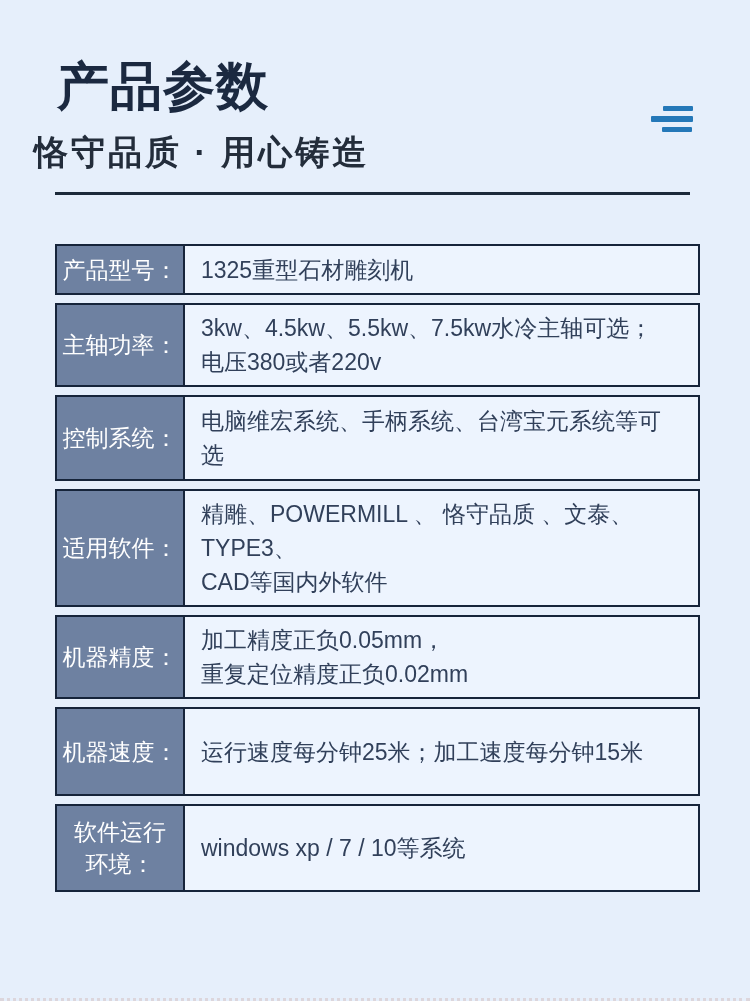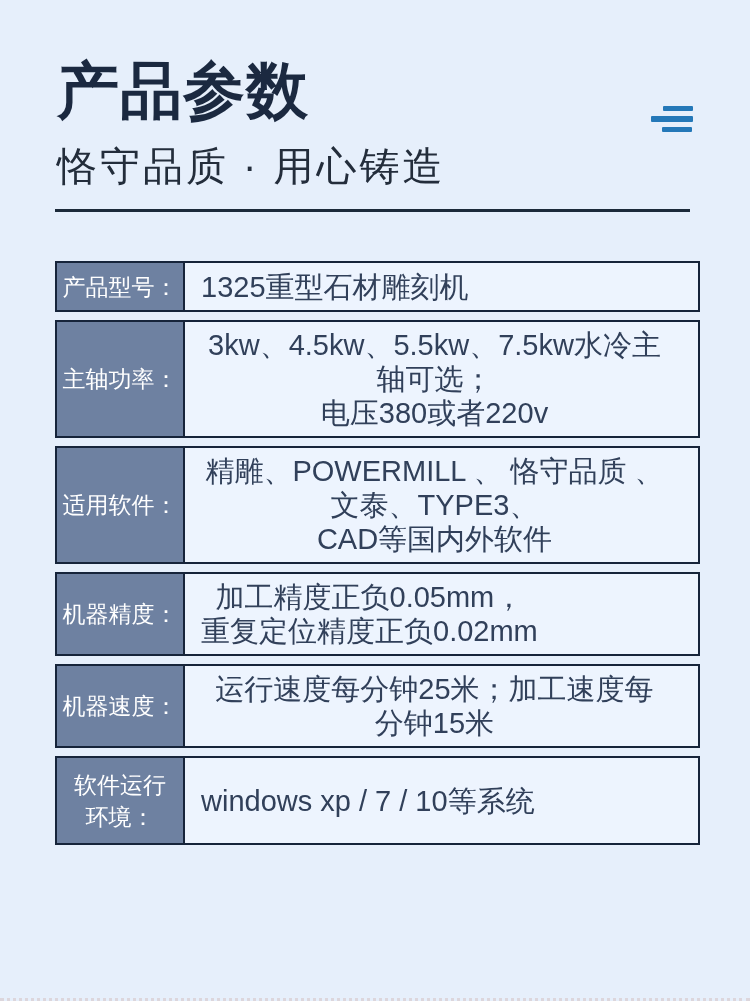"产品参数" .page-title { font-size: 62px -> 52px }
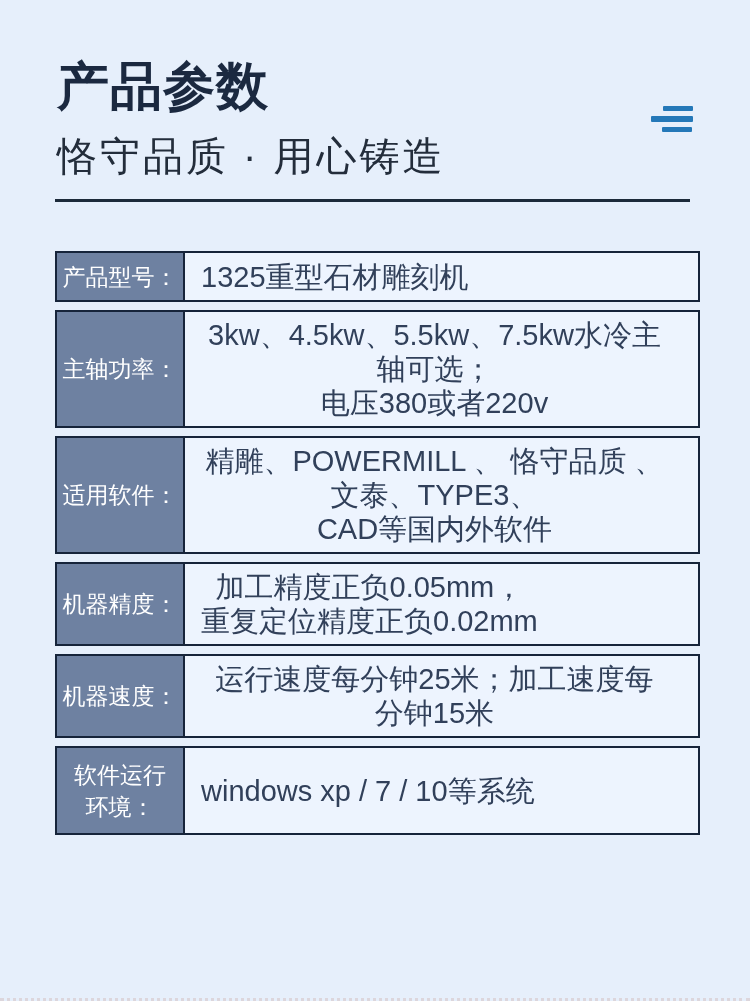"恪守品质 · 用心铸造" .page-subtitle { font-size: 40px -> 34px; font-weight: 400 -> 700; margin: 22px 0 0 57px -> 22px 0 0 34px }
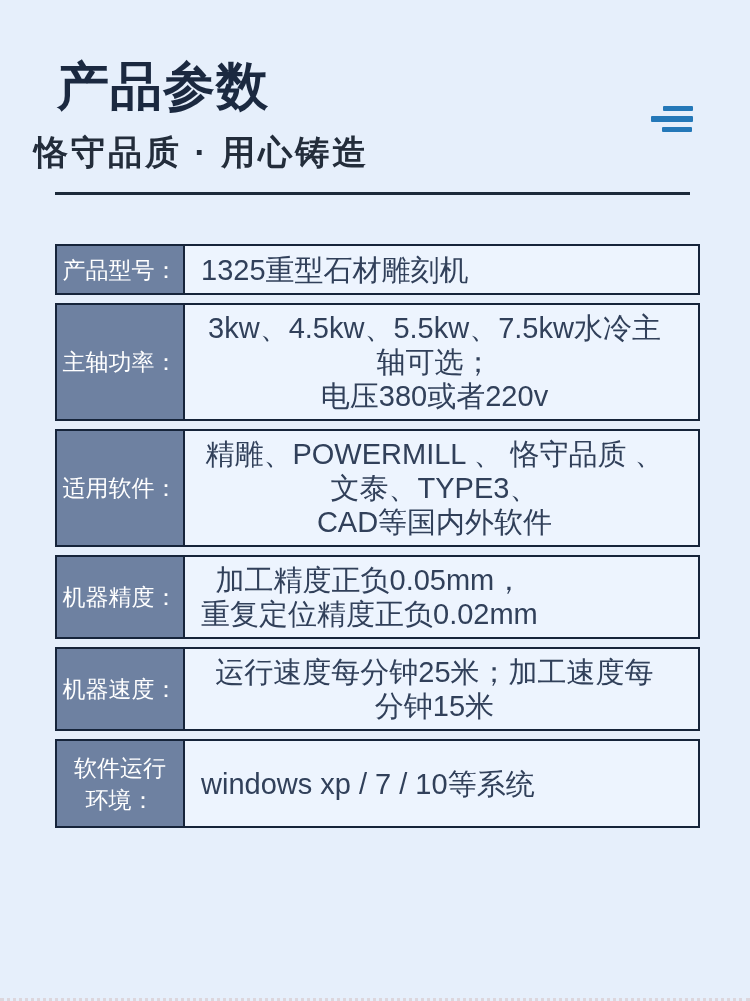"1325重型石材雕刻机" .cell-value { font-size: 29px -> 23px; text-align: center -> none }
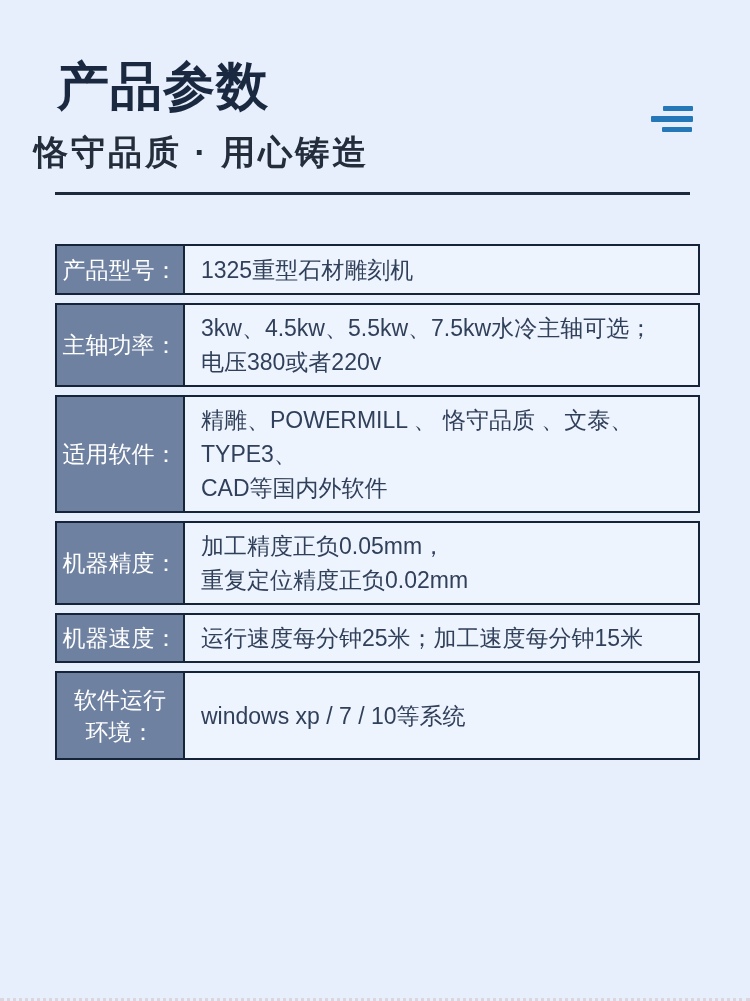"控制系统：" div.spec-row { html: none -> <div> <div>控制系统：</div> <div>电脑维宏系统、手柄系统、台湾宝元系统等可选</div> </div> }
